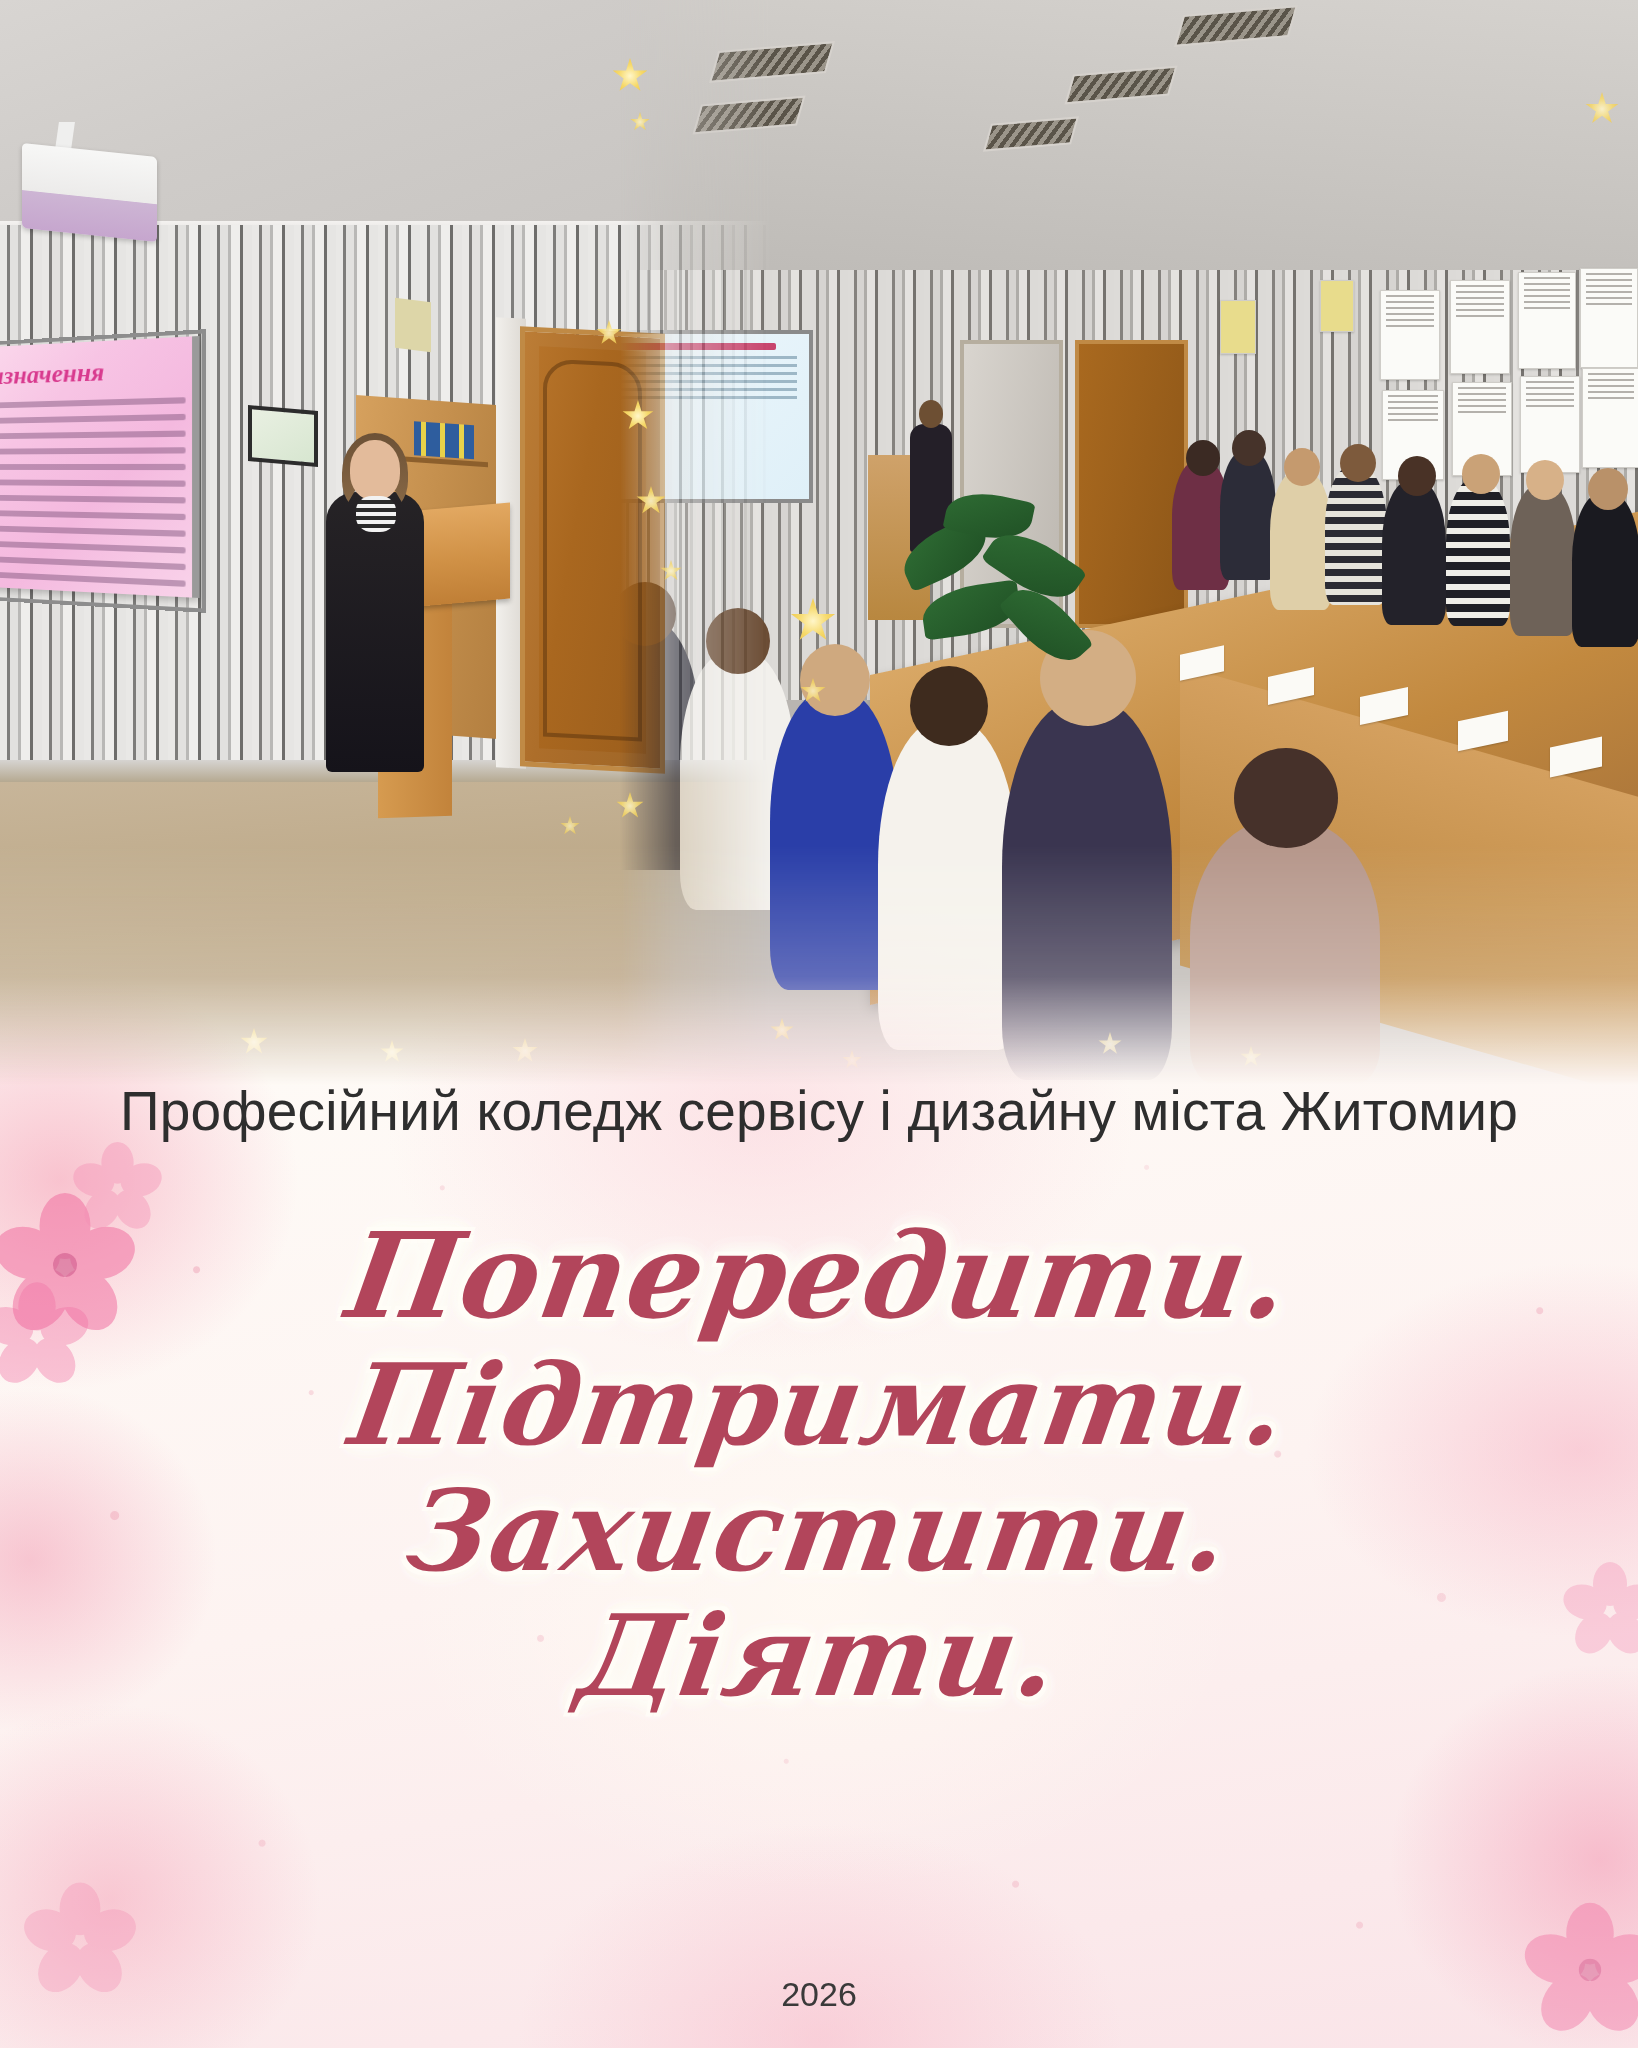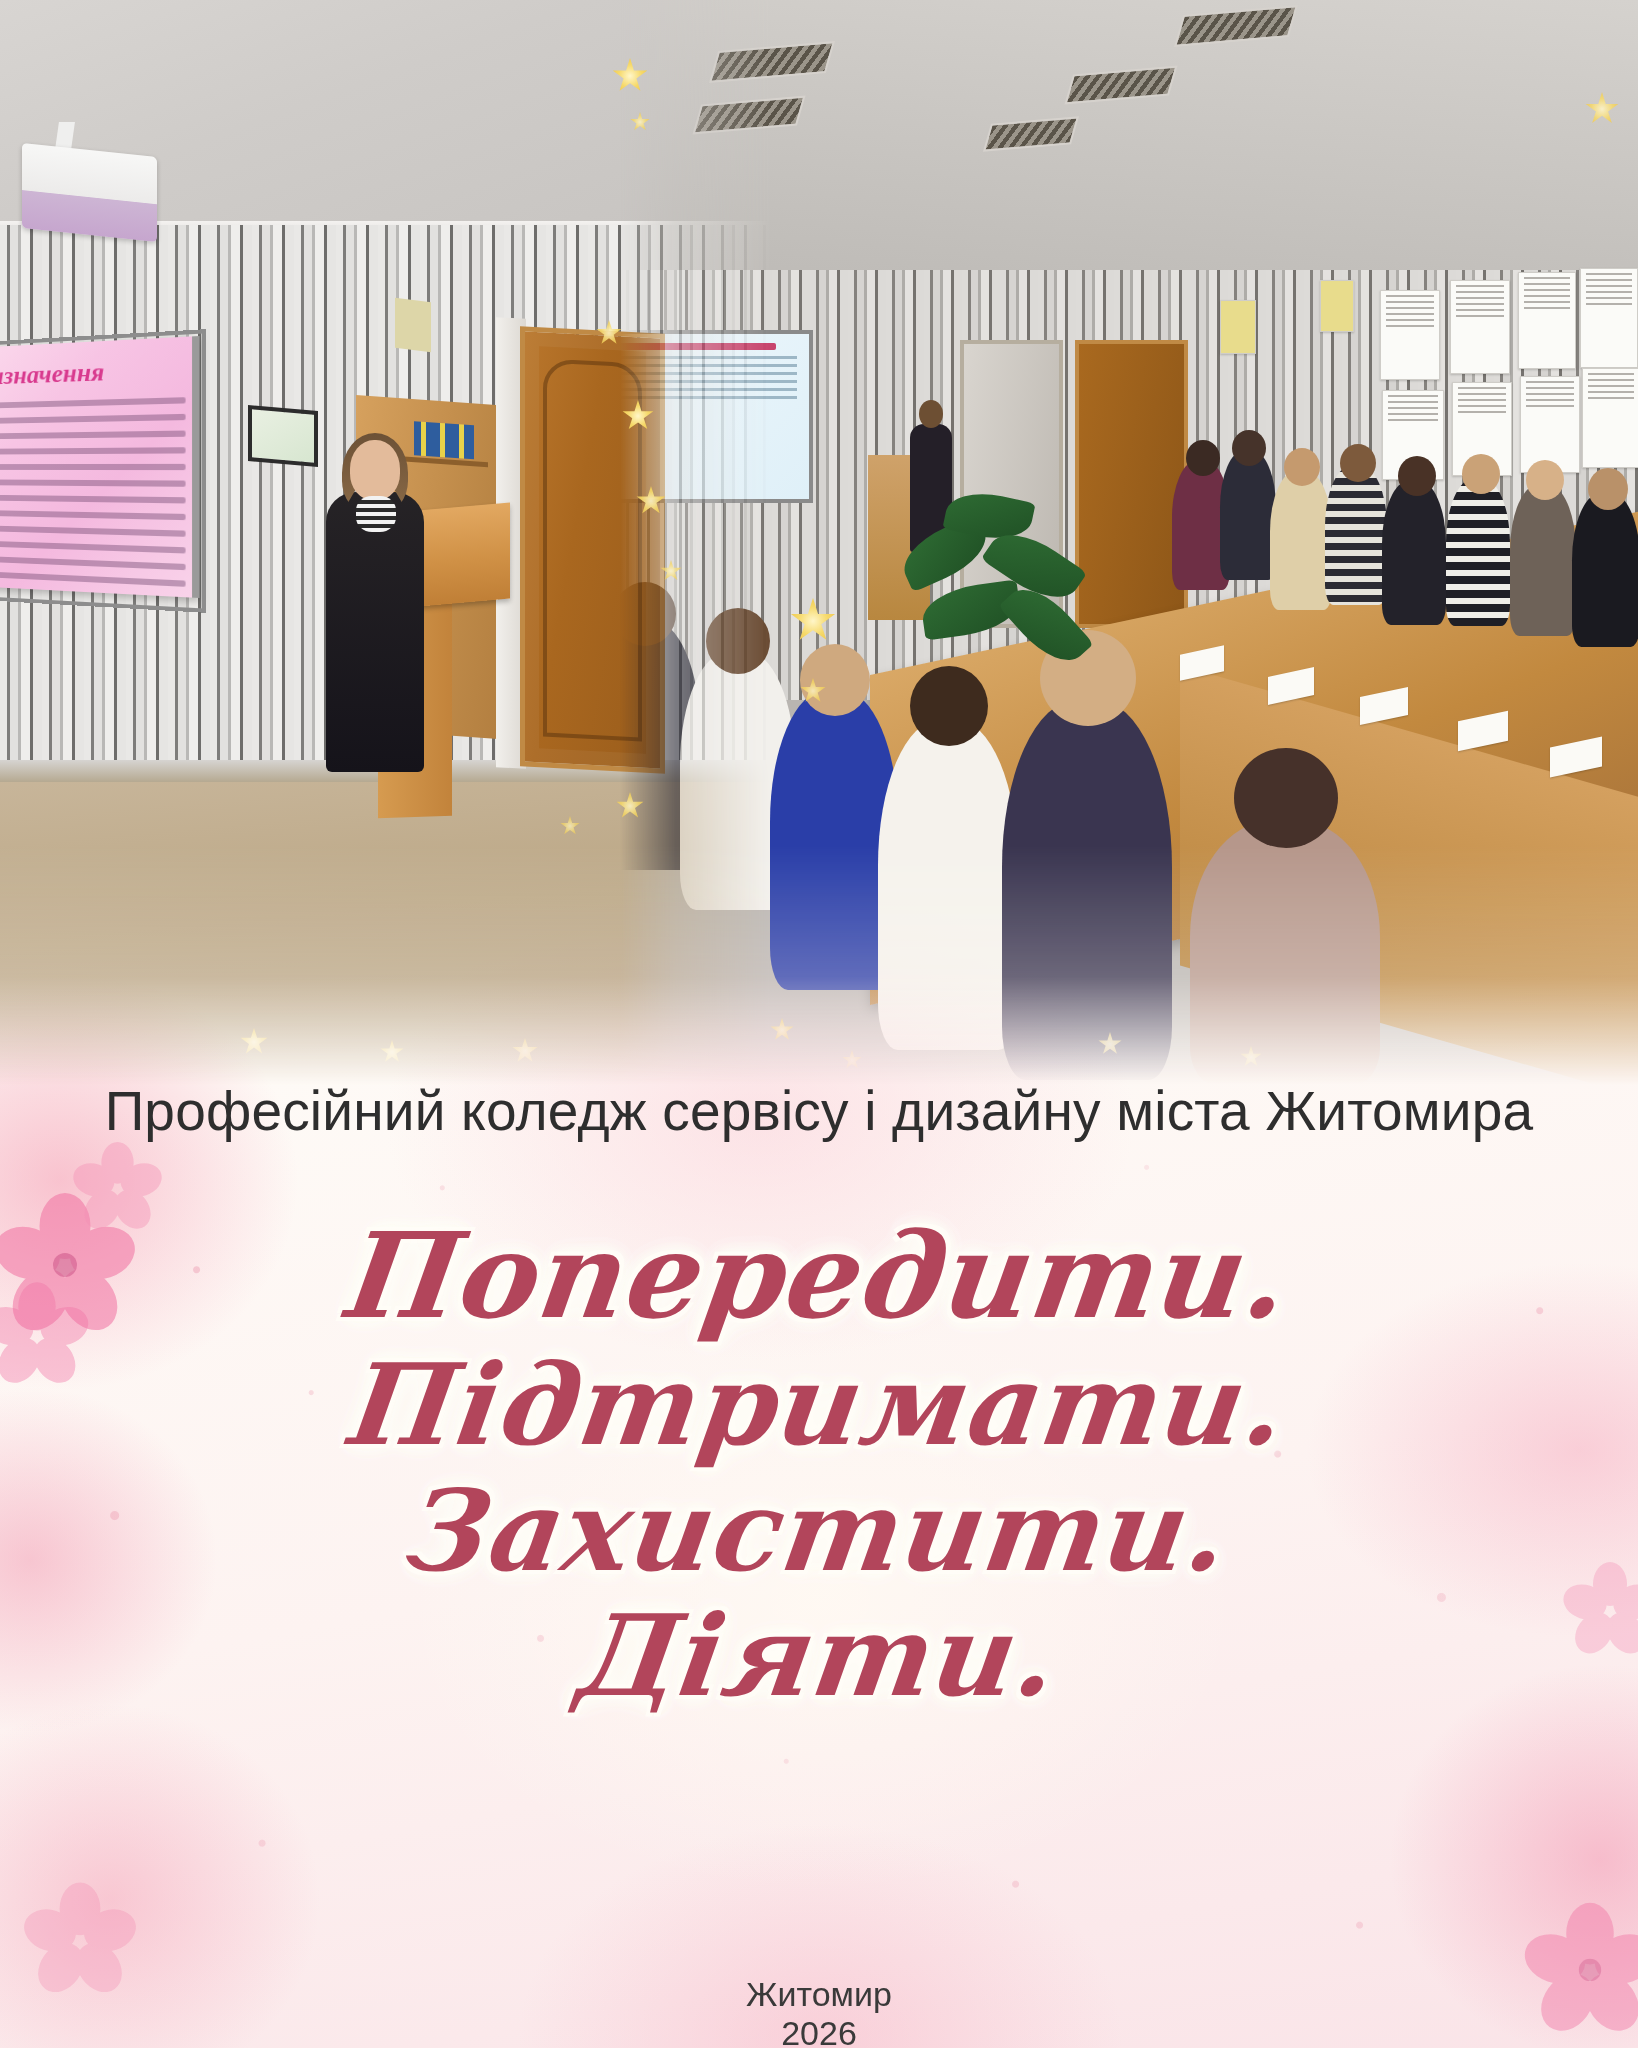"Професійний коледж сервісу і дизайну" div.college-title { text: Житомира -> Житомир }
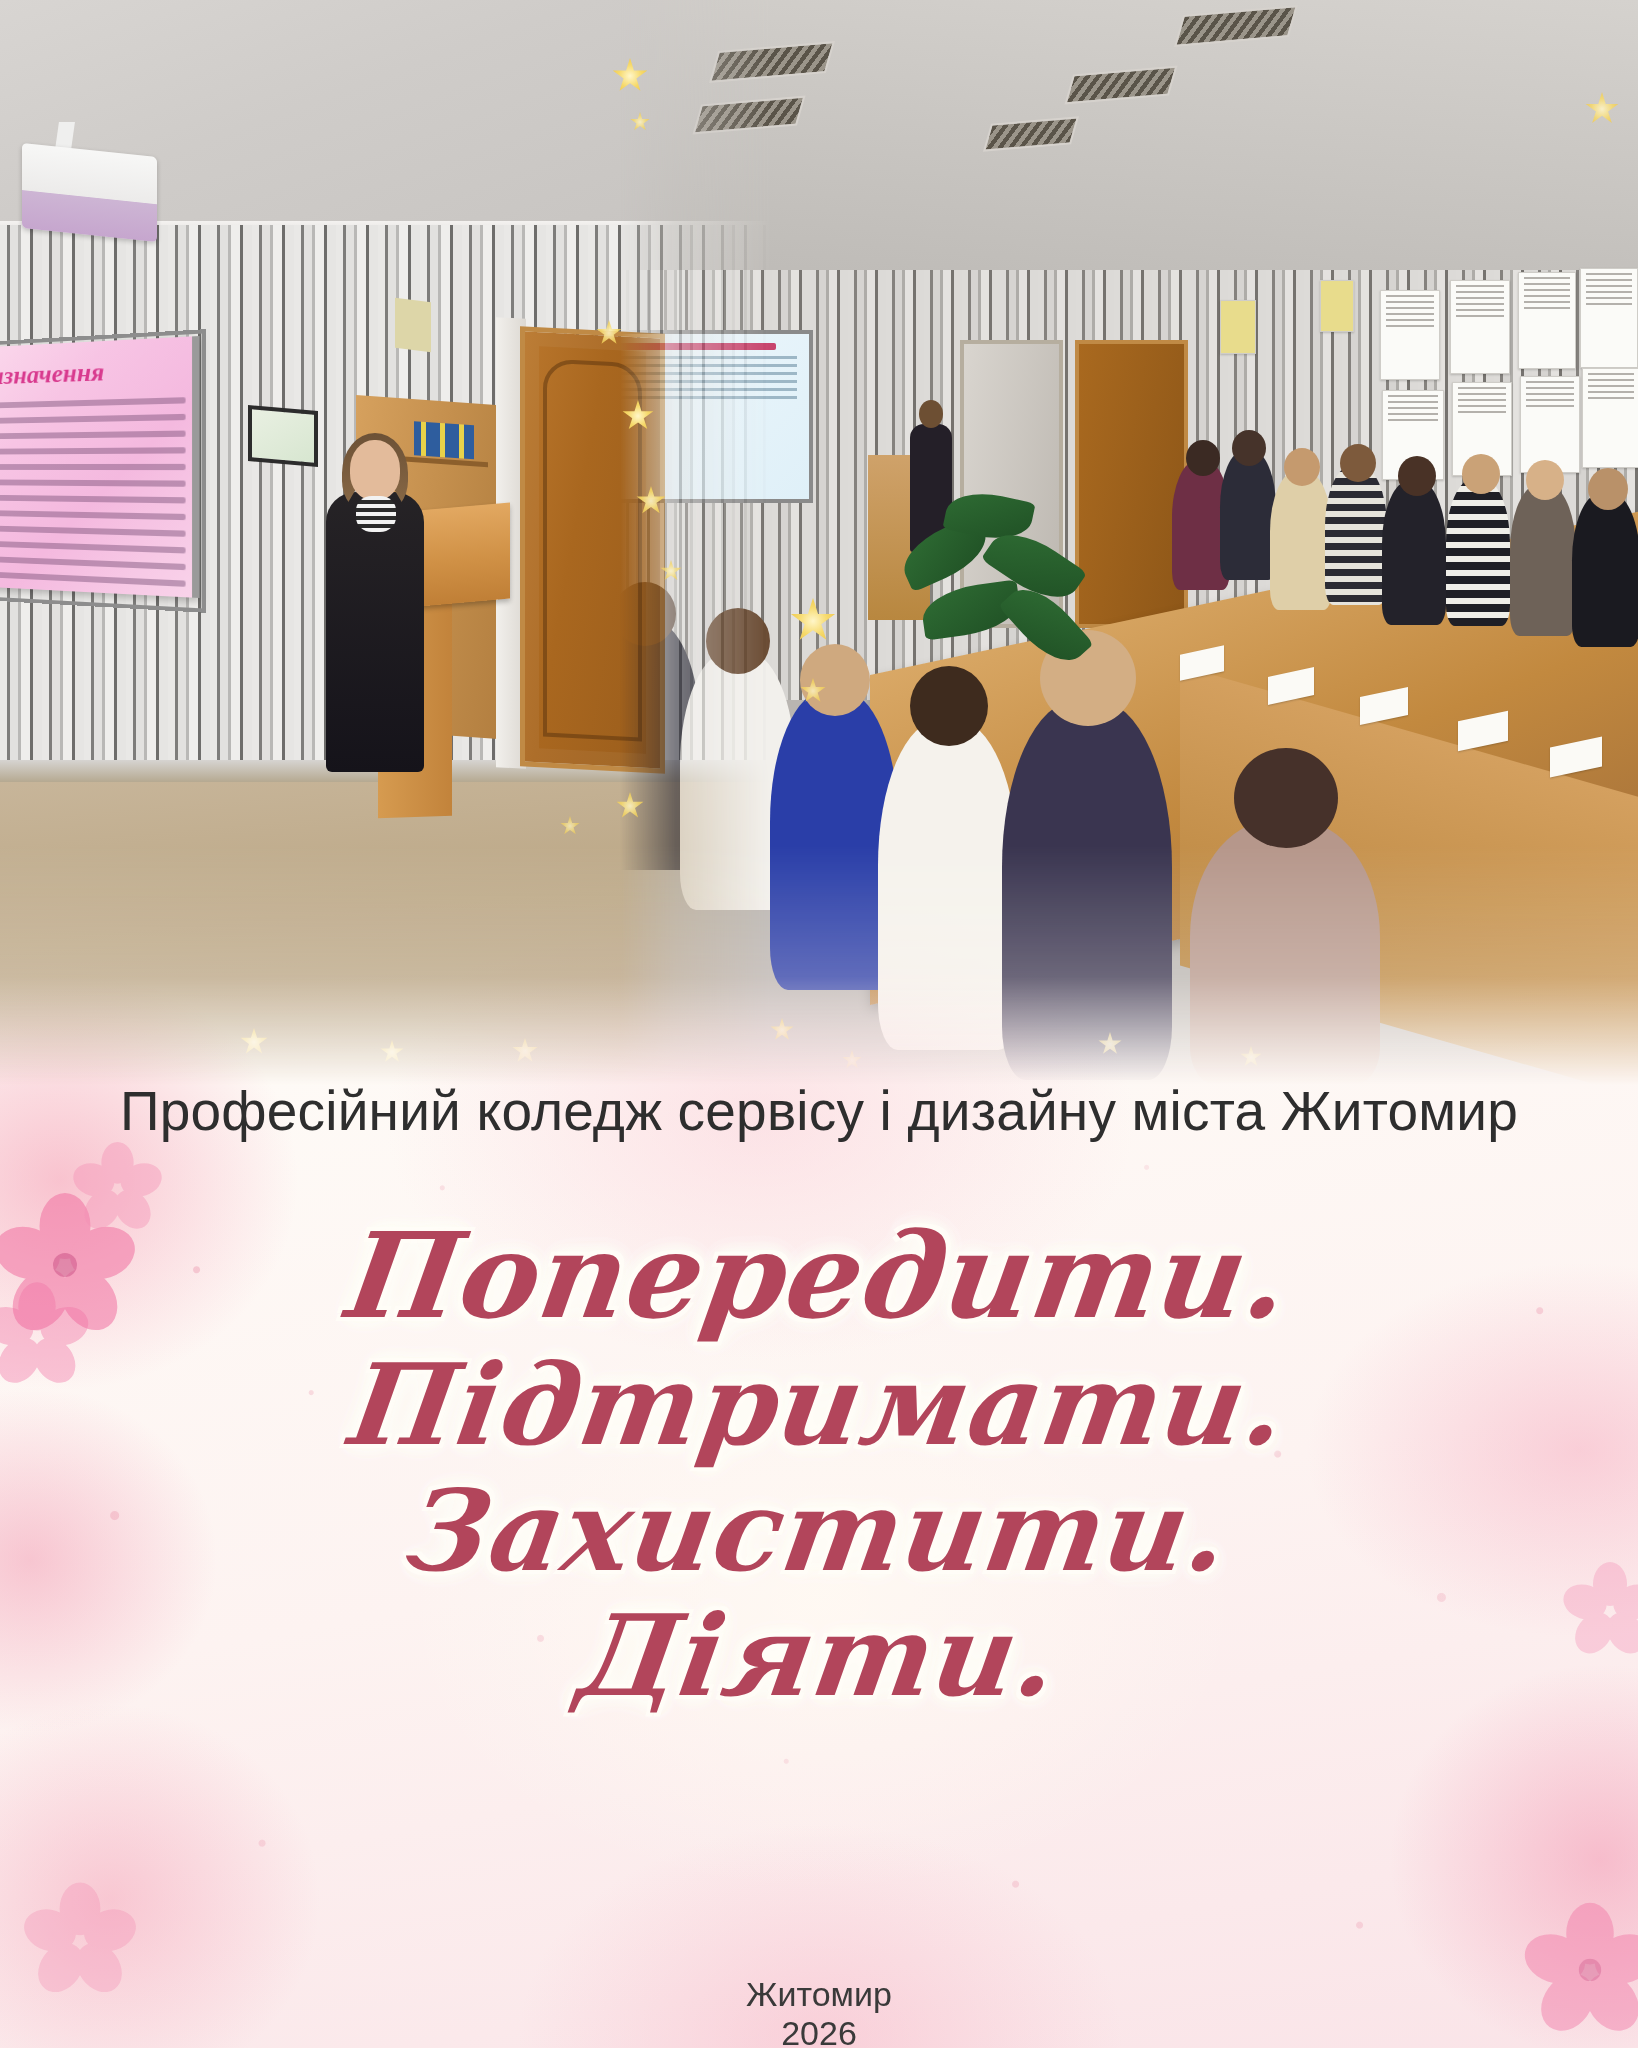"Житомир" span { html: <span>Житомир</span> -> none }
